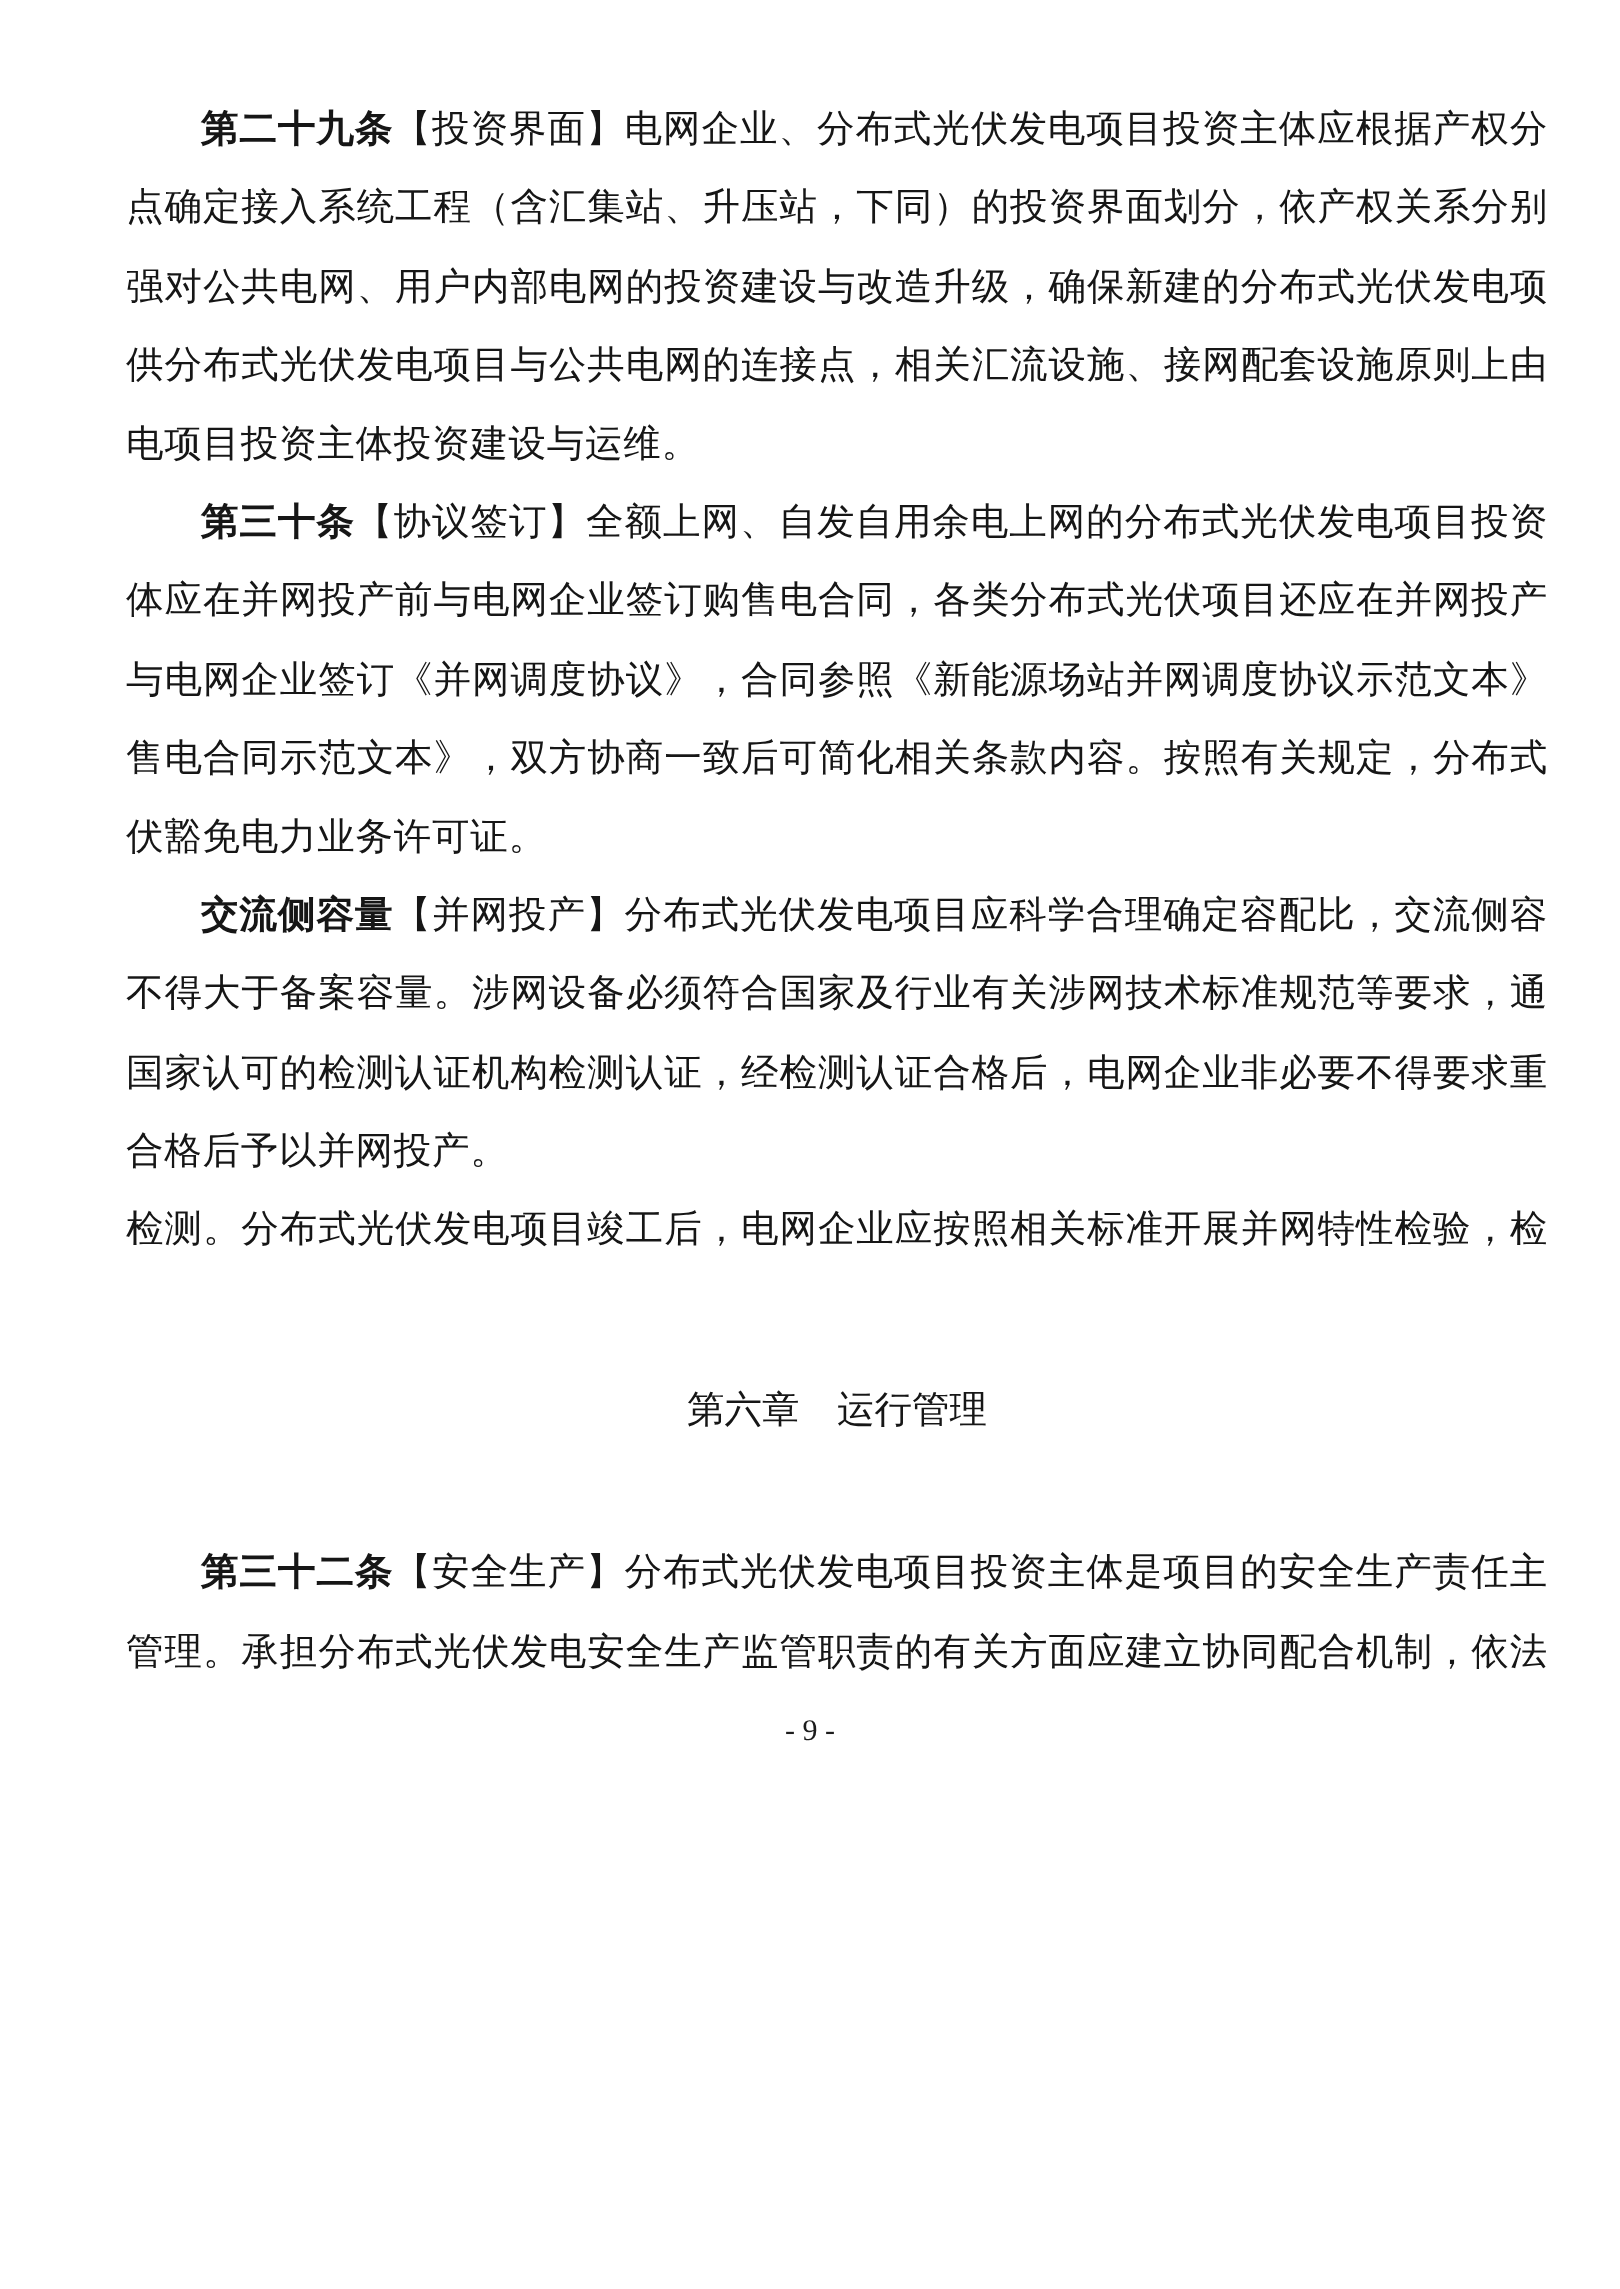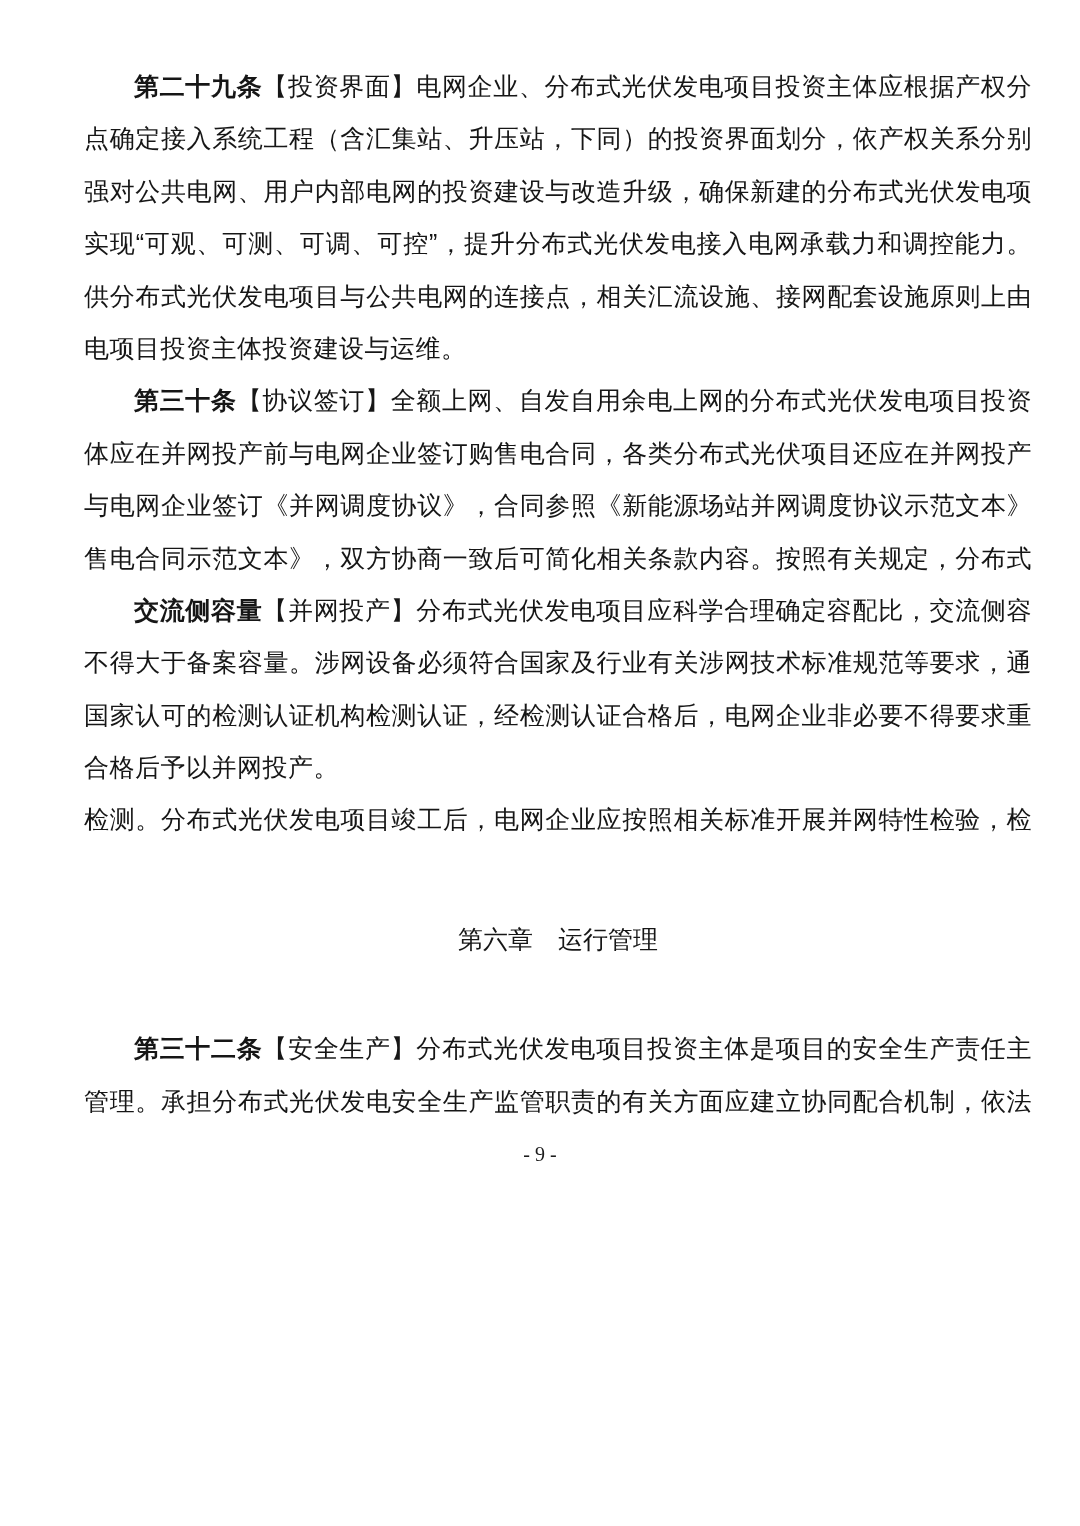"实现“可观、可测、可调、可控”，提升分布式光伏发电接入电网承载力和调控能力。" div.ln { html: <div><span>实现“可观、可测、可调、可控”，提升分布式光伏发电接入电网承载力和调控能力。</span></div> -> none }
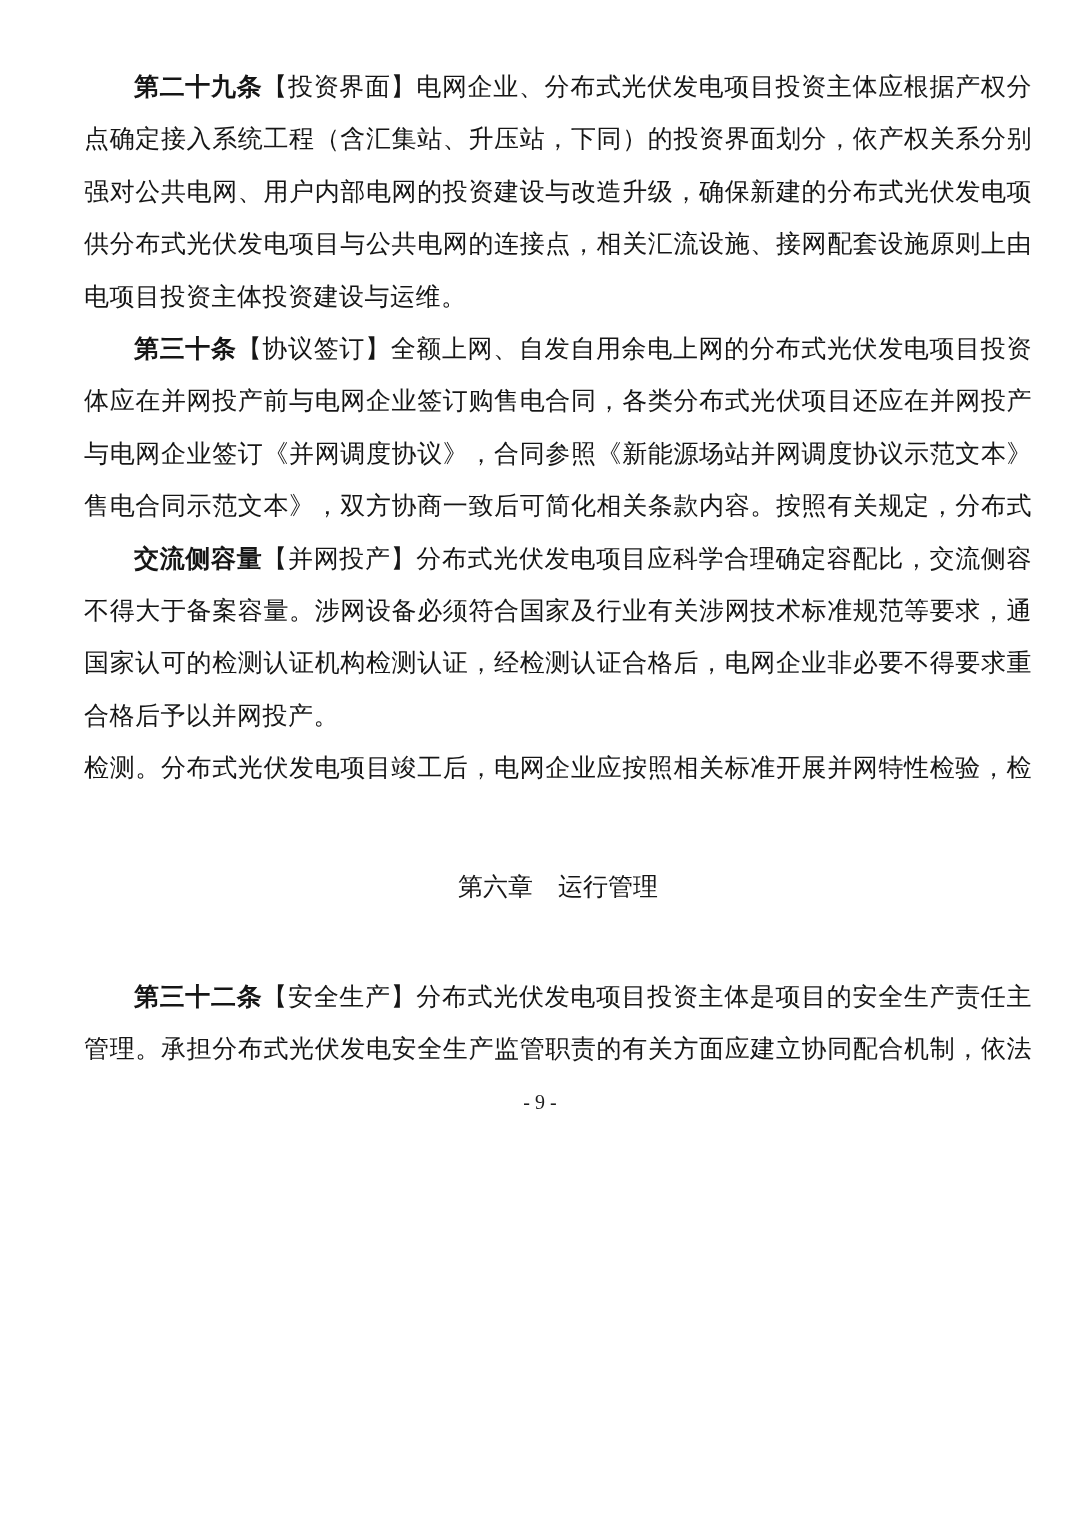"伏豁免电力业务许可证。" div.ln { html: none -> <div><span>伏豁免电力业务许可证。</span></div> }
